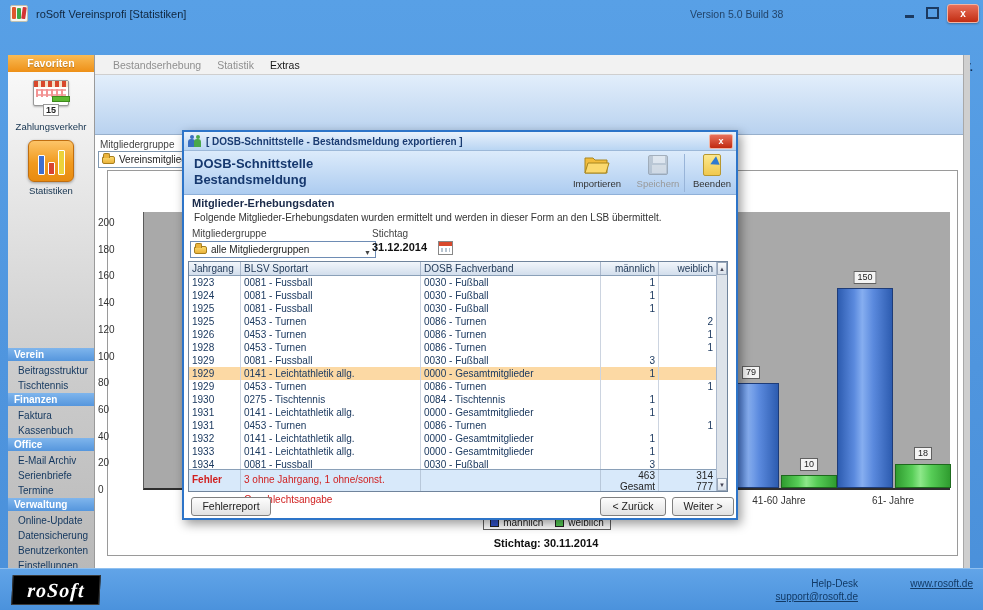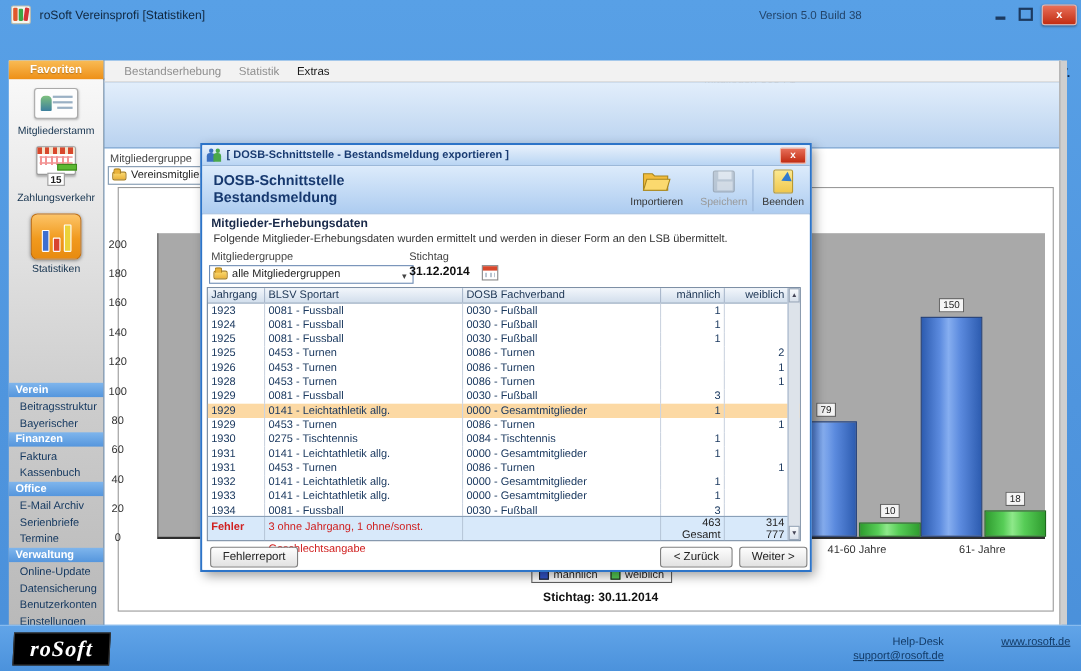"Mitgliederstamm" div.fav-item { html: <div><span><span><u></u><u></u><u></u><s></s></span></span><div>Mitgliederstamm</div></div> -> none }
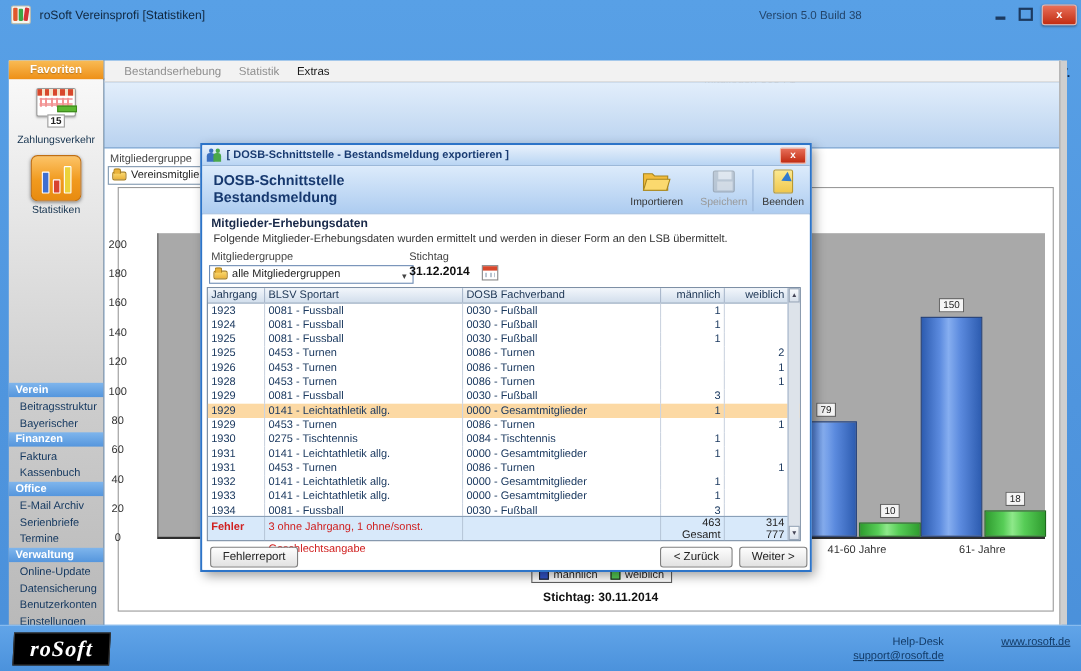"200" .ytick { left: 88px -> 98px; text-align: center -> left }
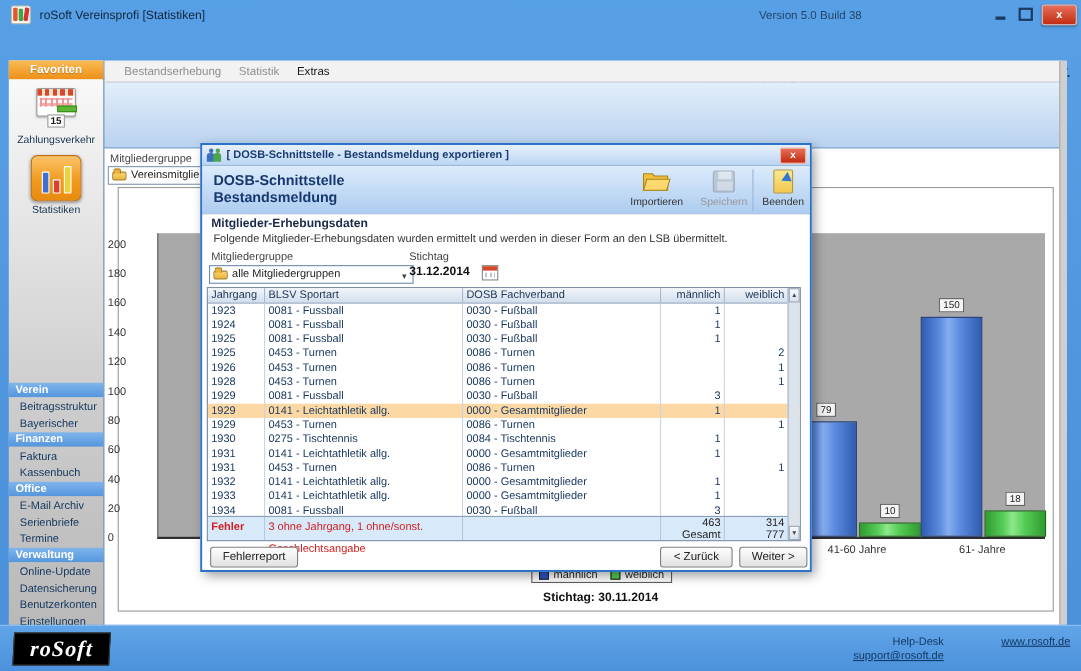"Bayerischer" div.side-item { text: Bayerischer -> Tischtennis }
